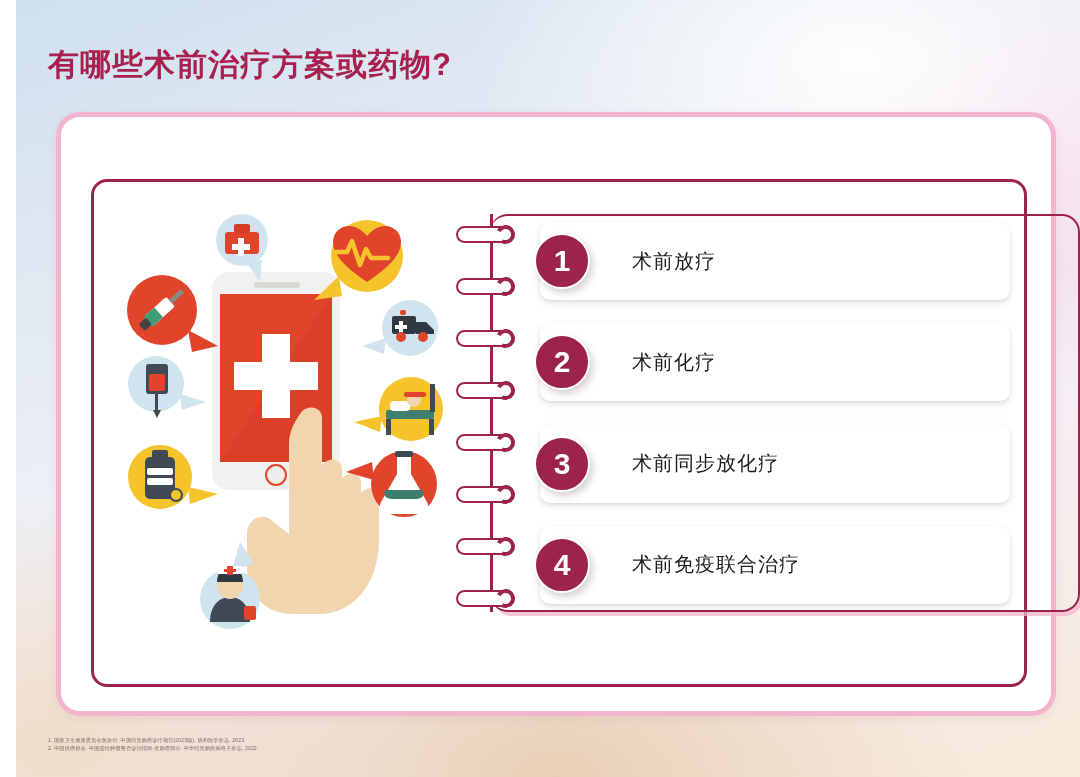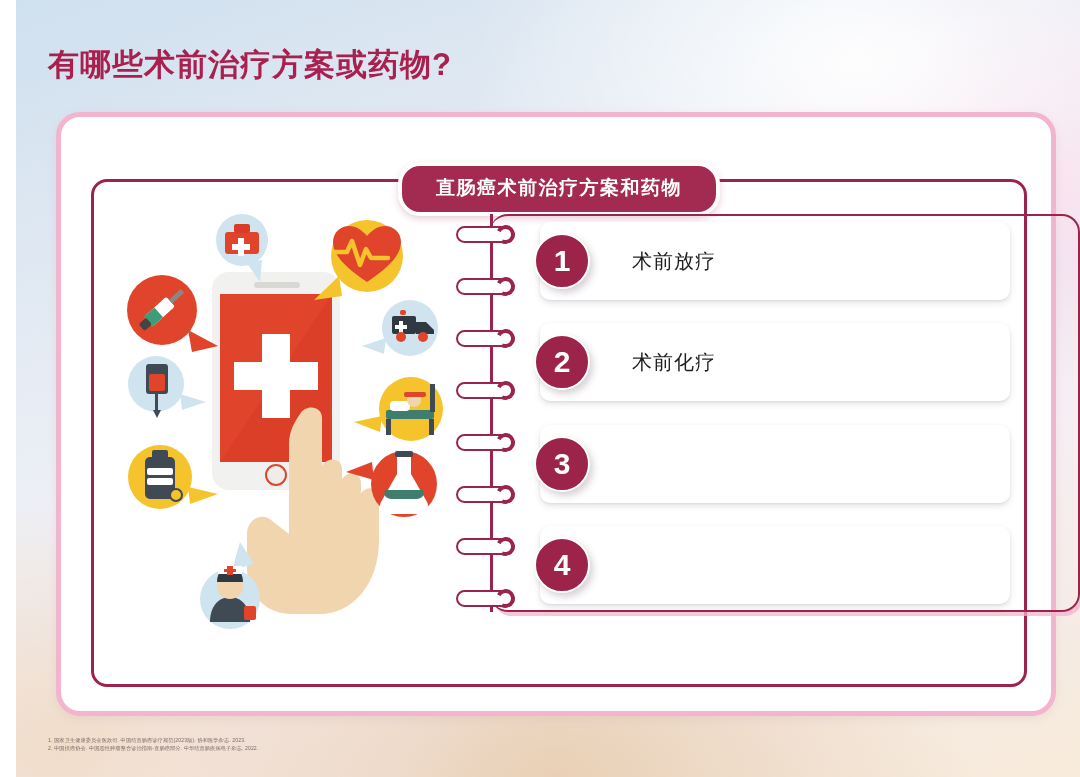"直肠癌术前治疗方案和药物" div { html: <div>直肠癌术前治疗方案和药物</div> -> none }
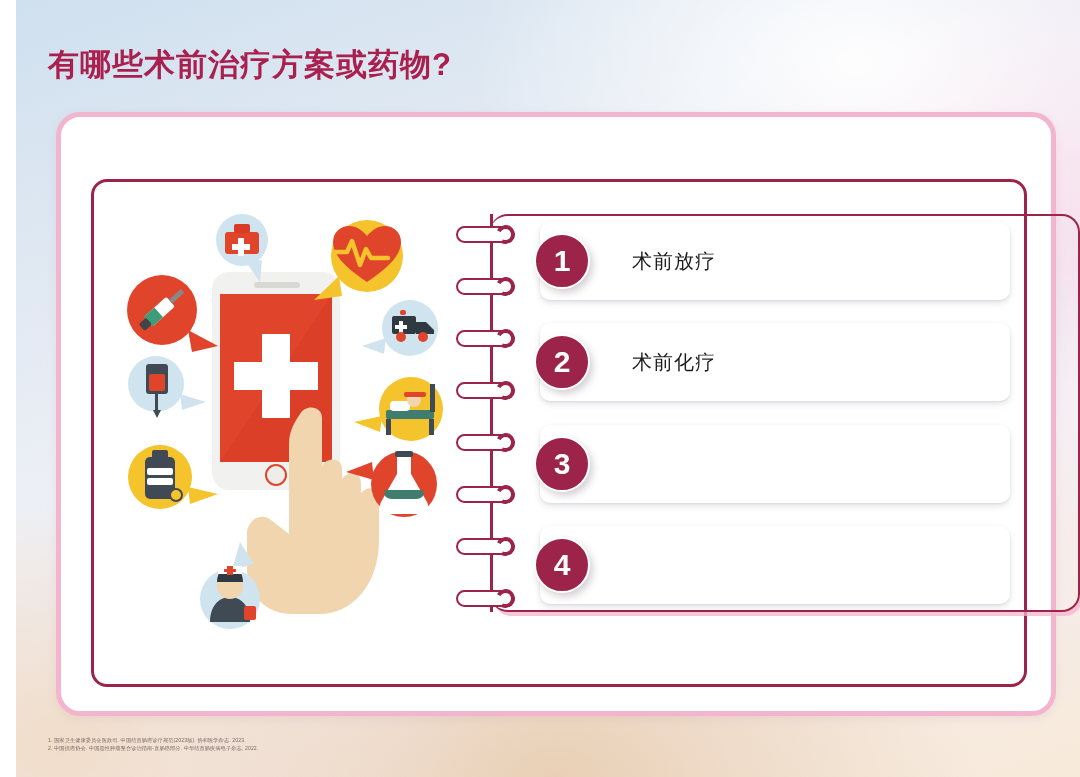"术前同步放化疗" span.item-label { html: none -> <span>术前同步放化疗</span> }
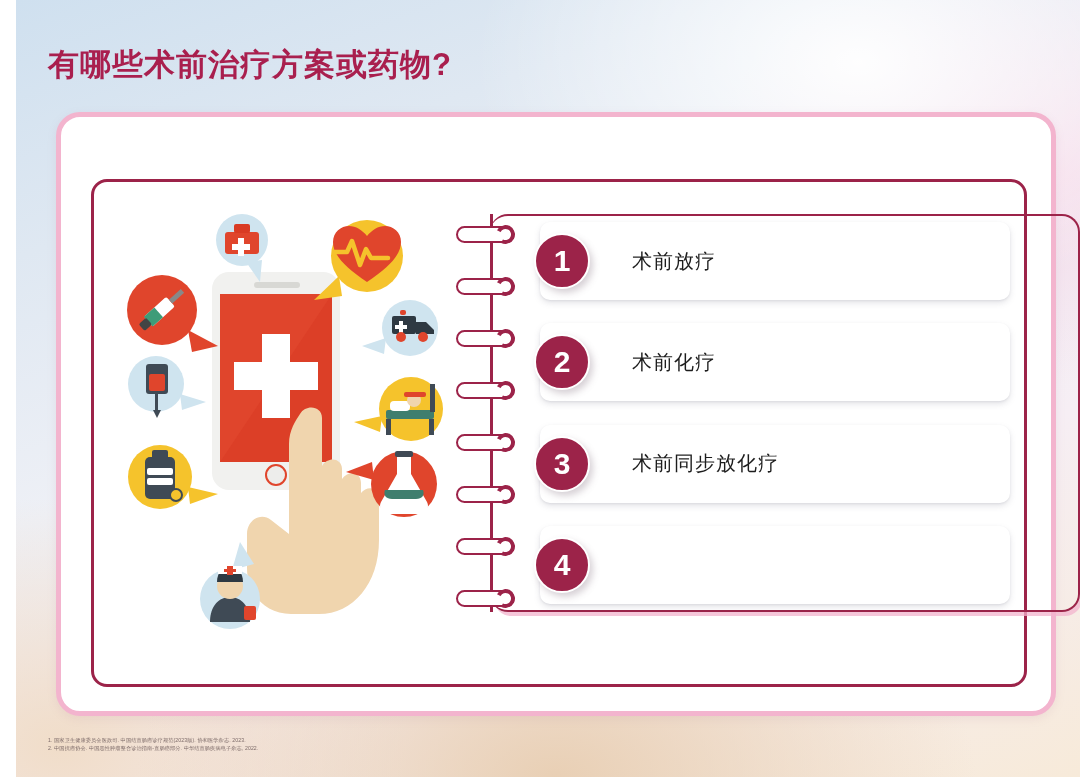"术前免疫联合治疗" span.item-label { html: none -> <span>术前免疫联合治疗</span> }
